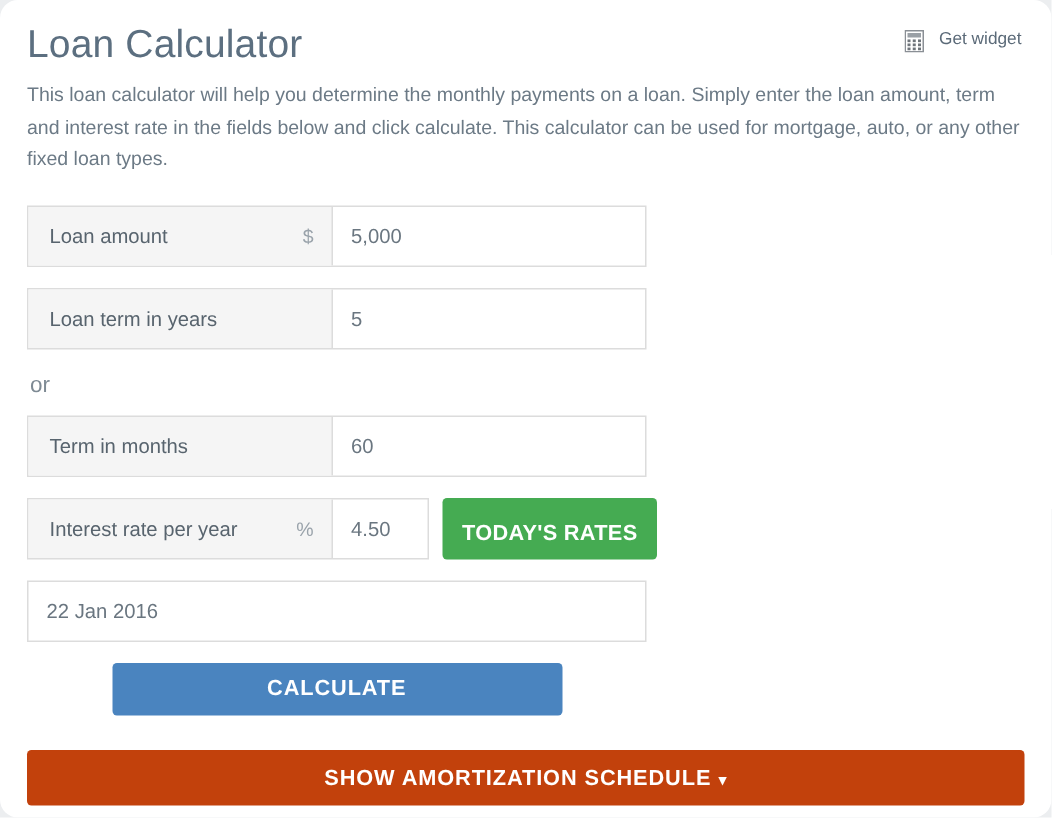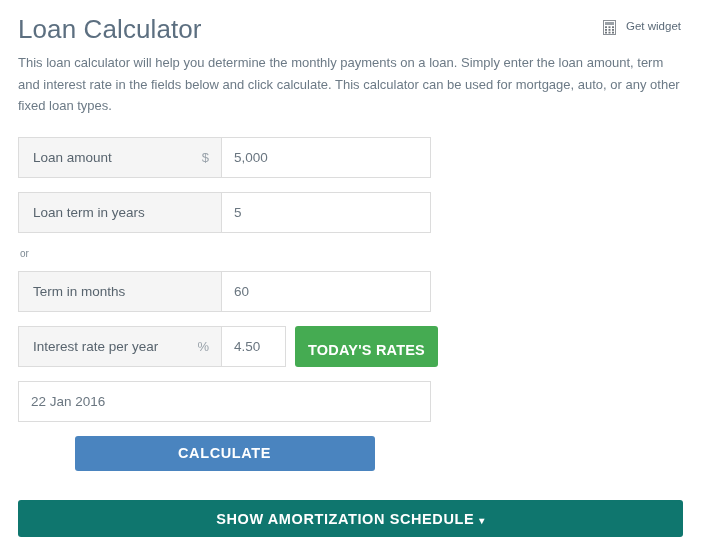"Loan Calculator" .page { border-radius: none -> 12px }
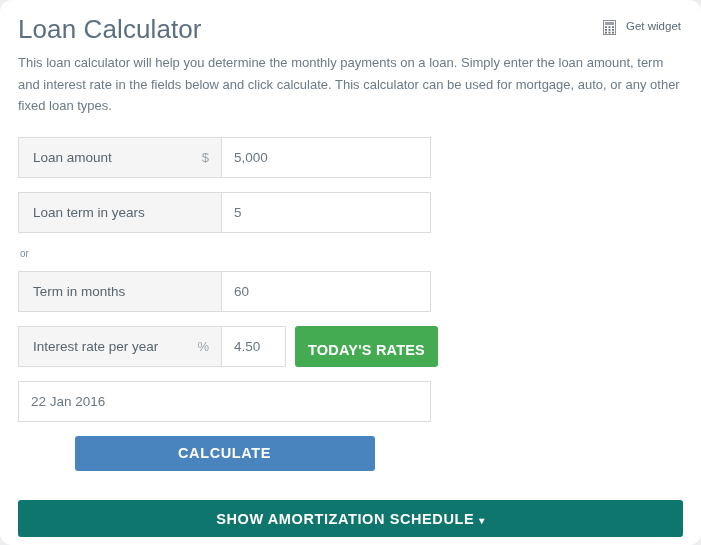"or" .or-text { font-size: 10px -> 15px }
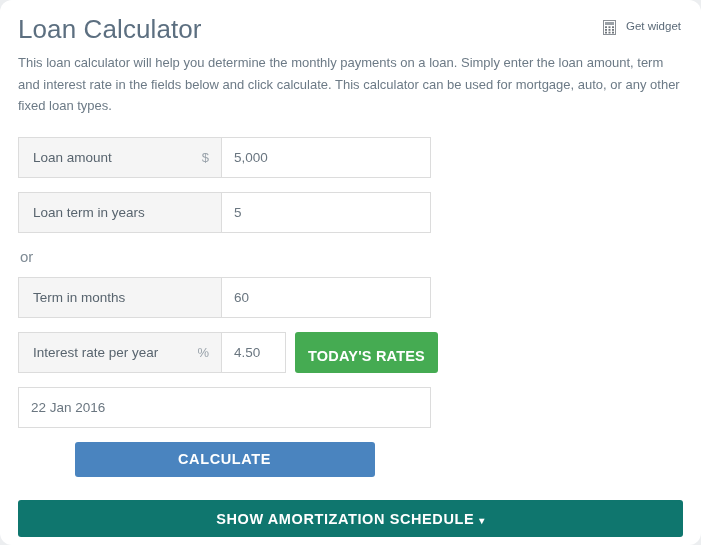"SHOW AMORTIZATION SCHEDULE ▾" .amort-btn { background: #0f766e -> #c2410c }
